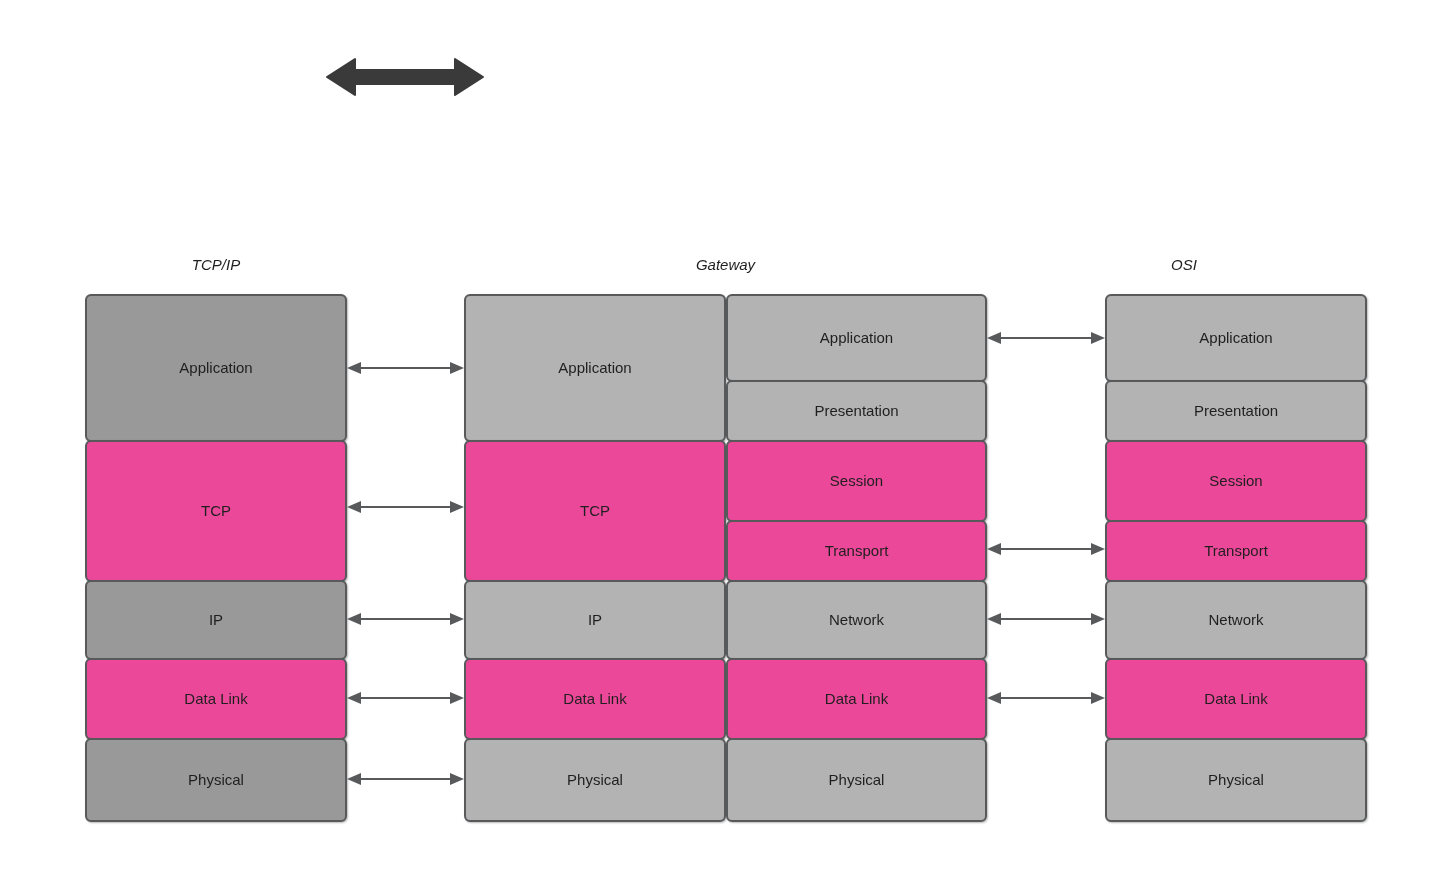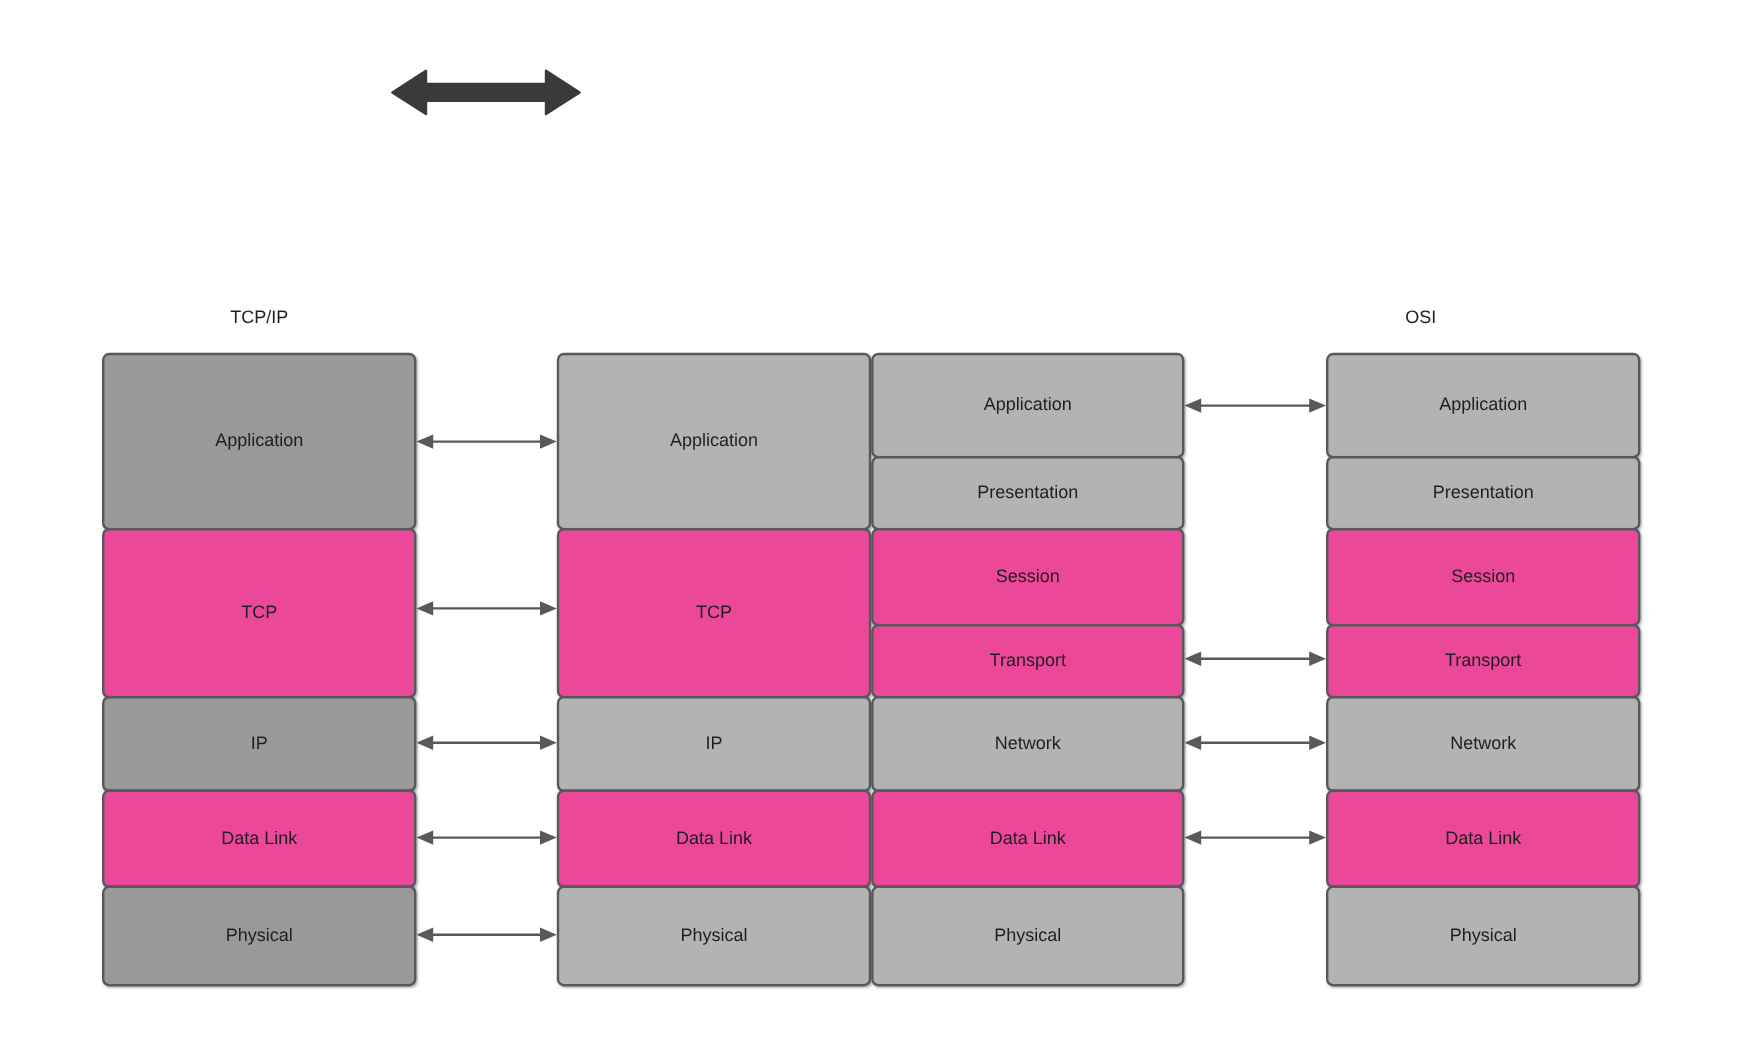"TCP/IP" .col-title { font-style: none -> italic }
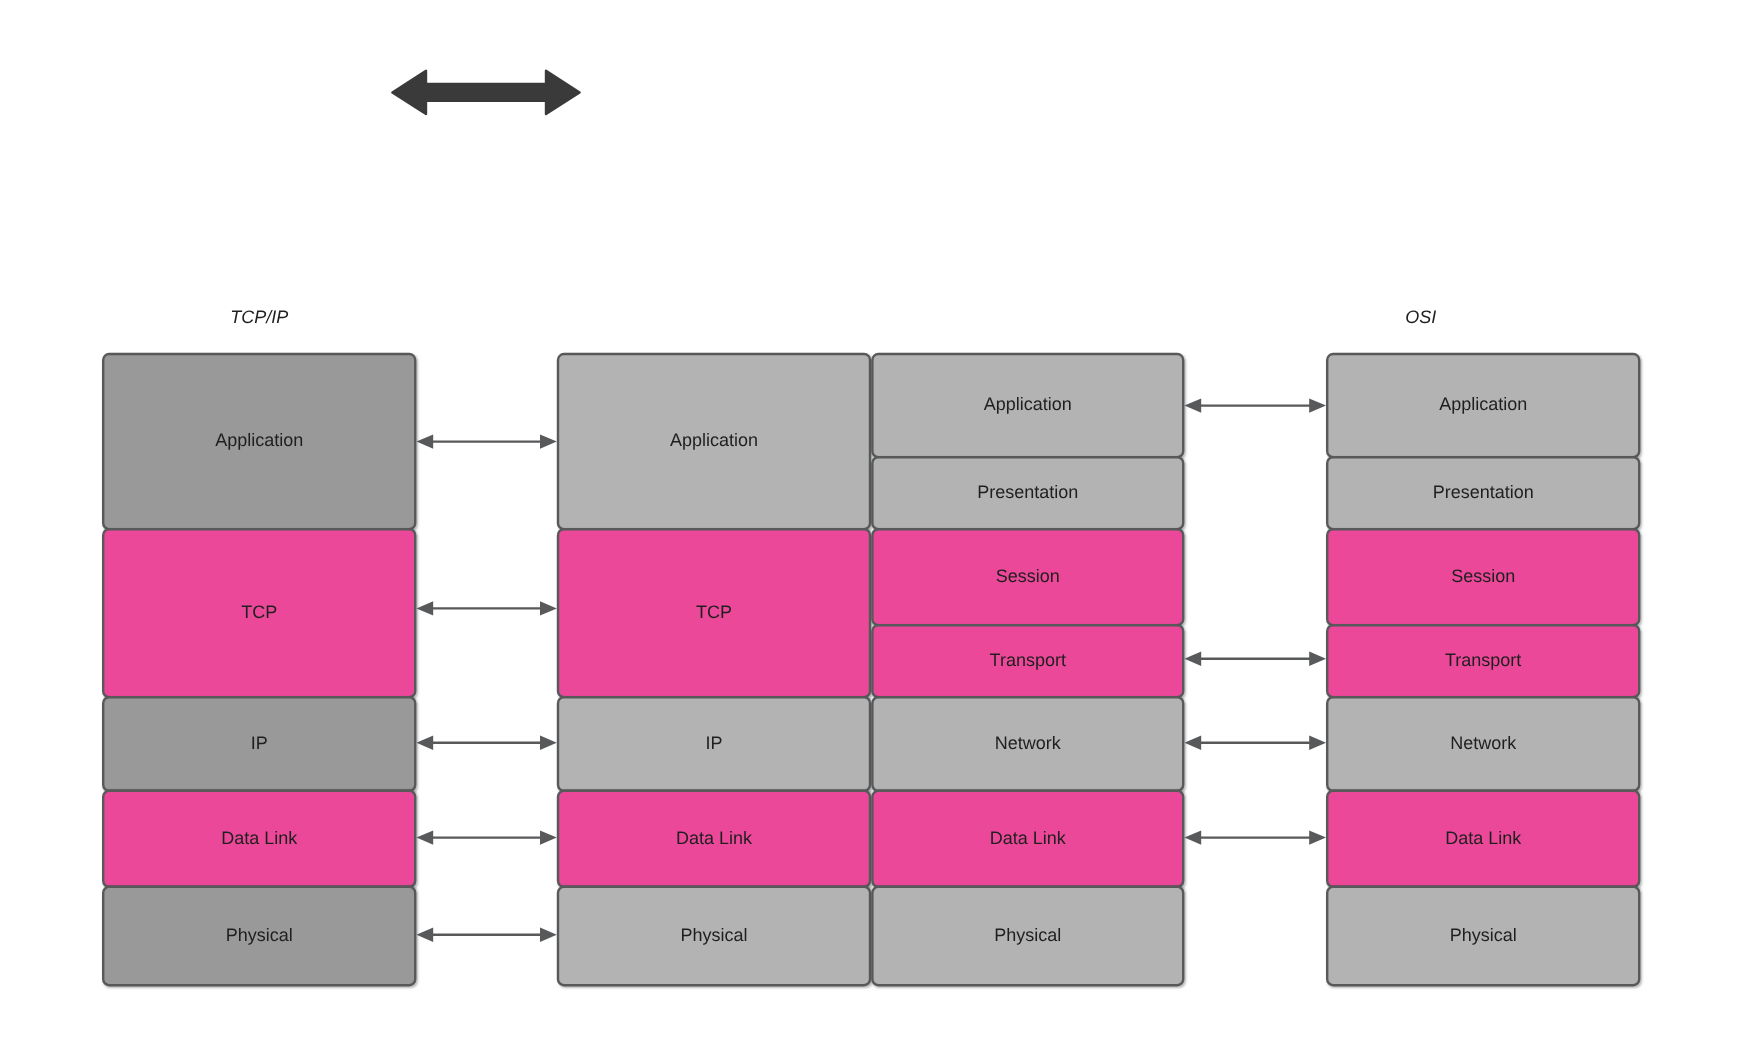"Gateway" div.col-title { html: none -> <div>Gateway</div> }
